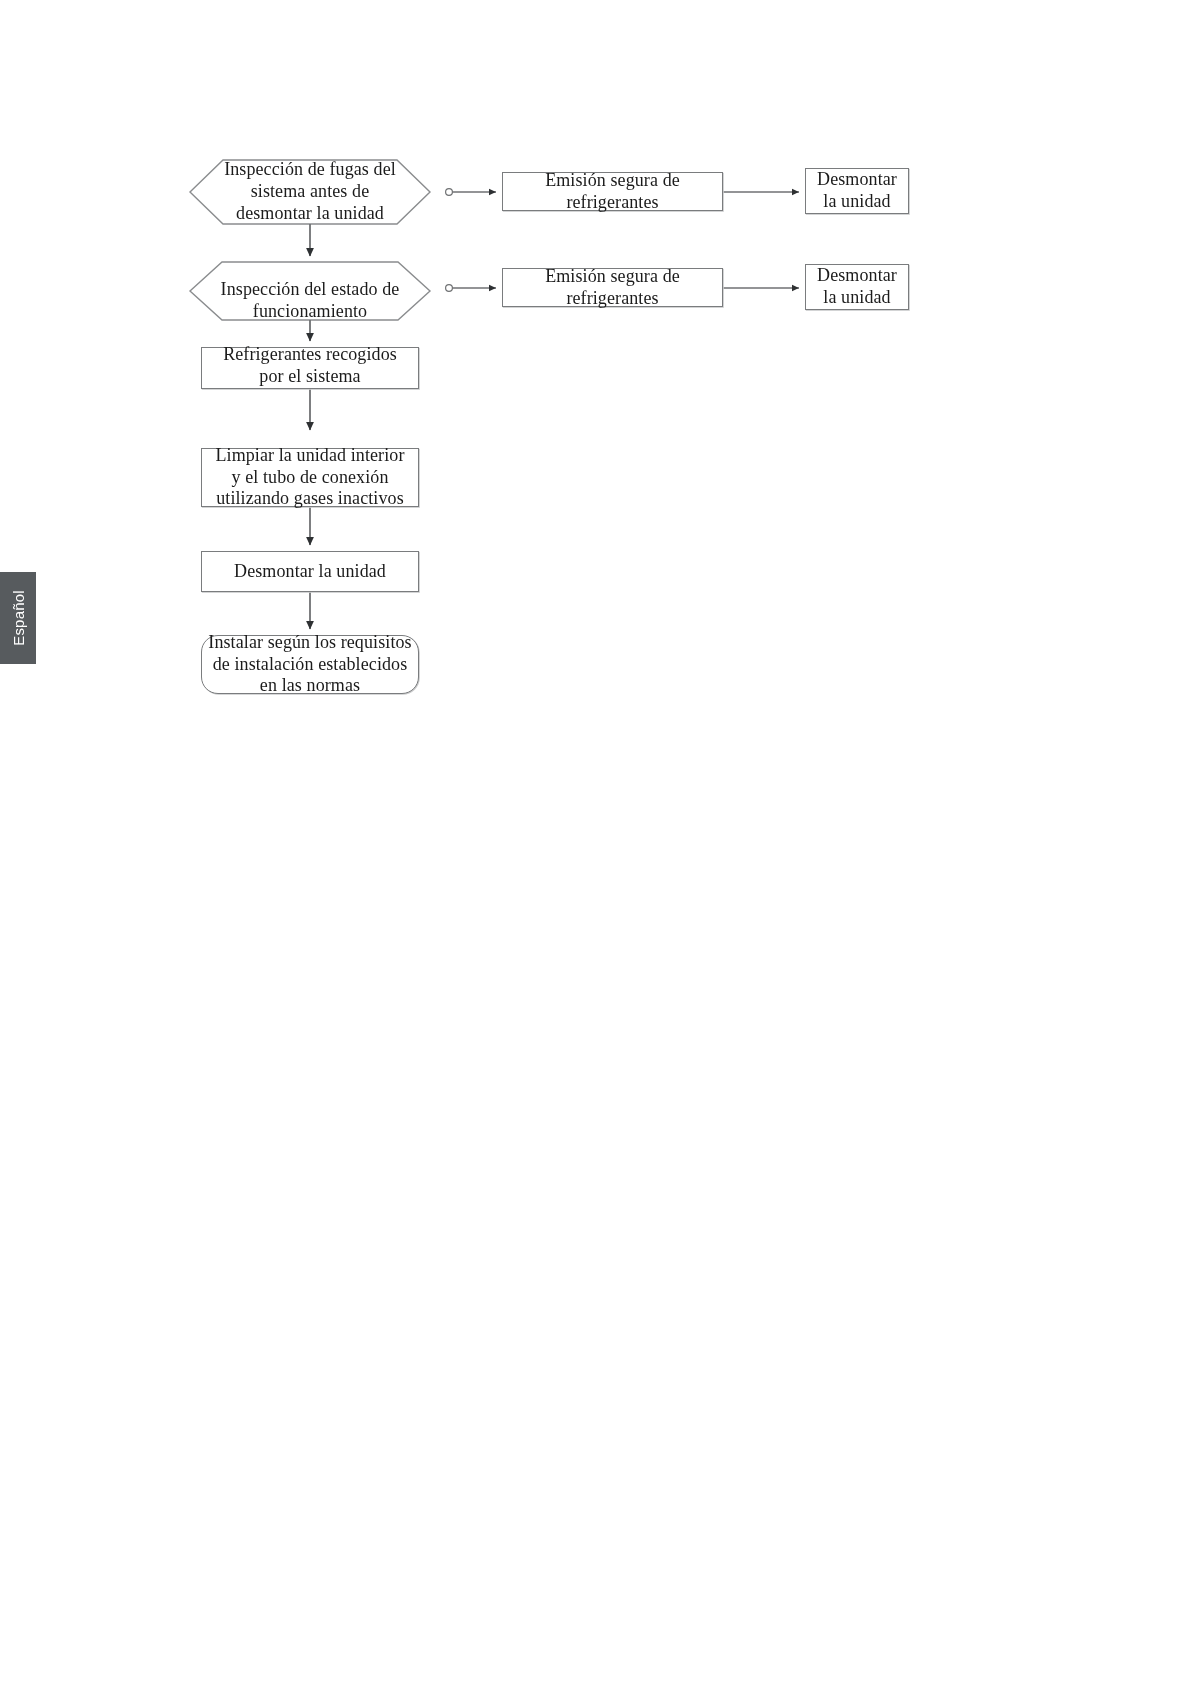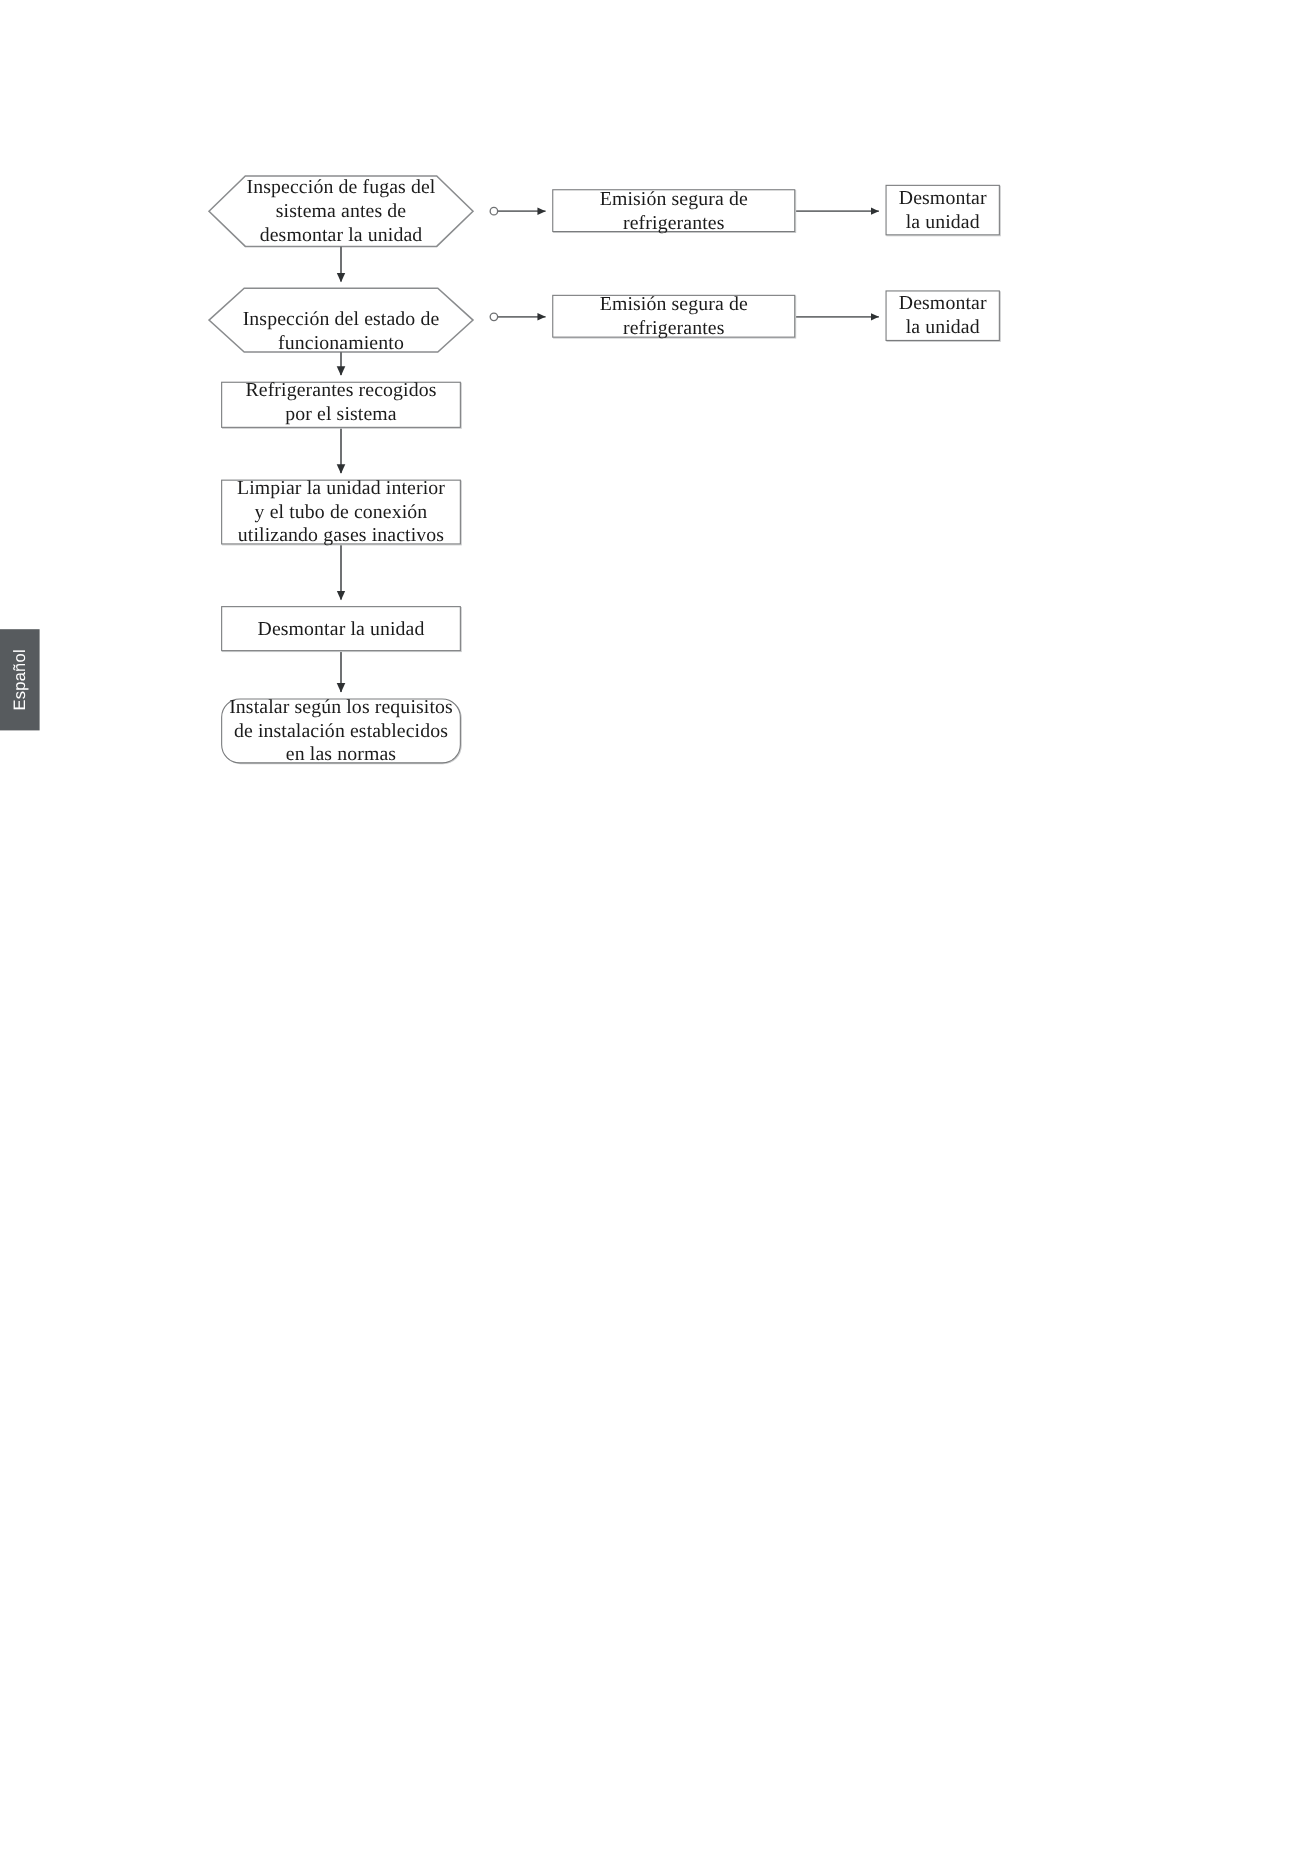"Limpiar la unidad interior" div.node { top: 436px -> 448px }
